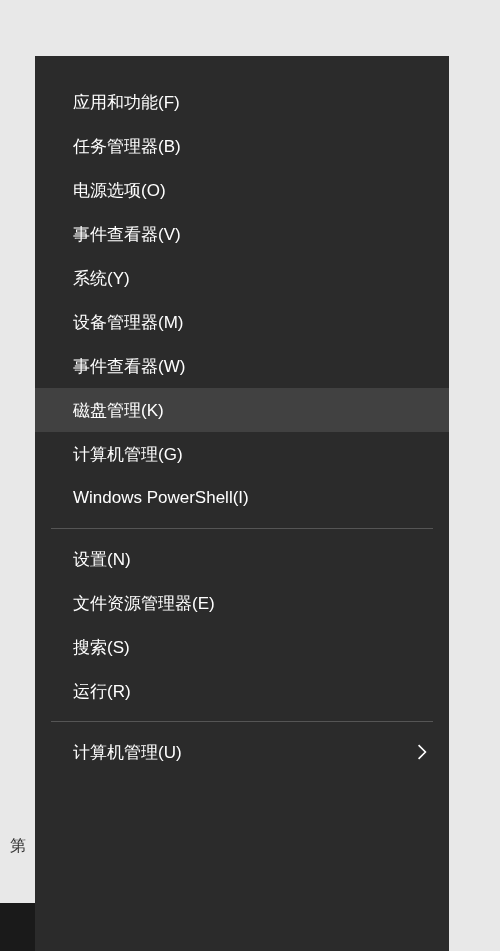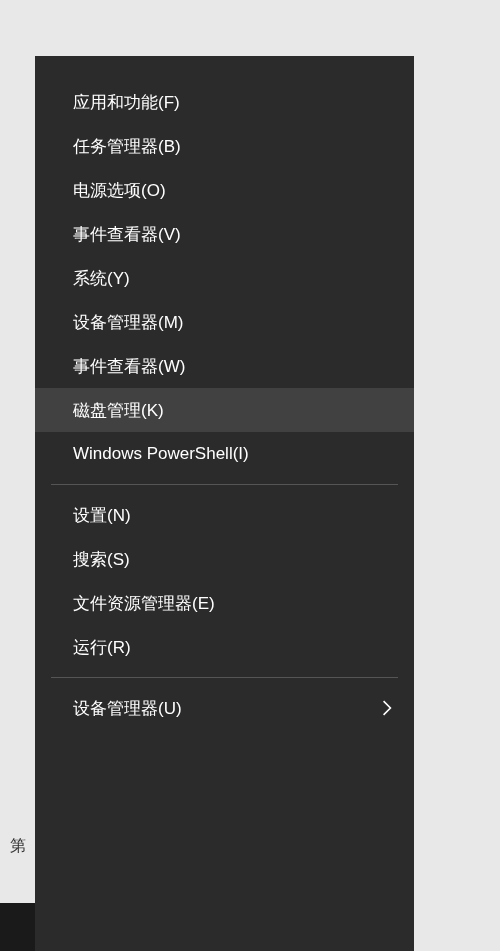"应用和功能(F)" .context-menu { width: 379px -> 414px }
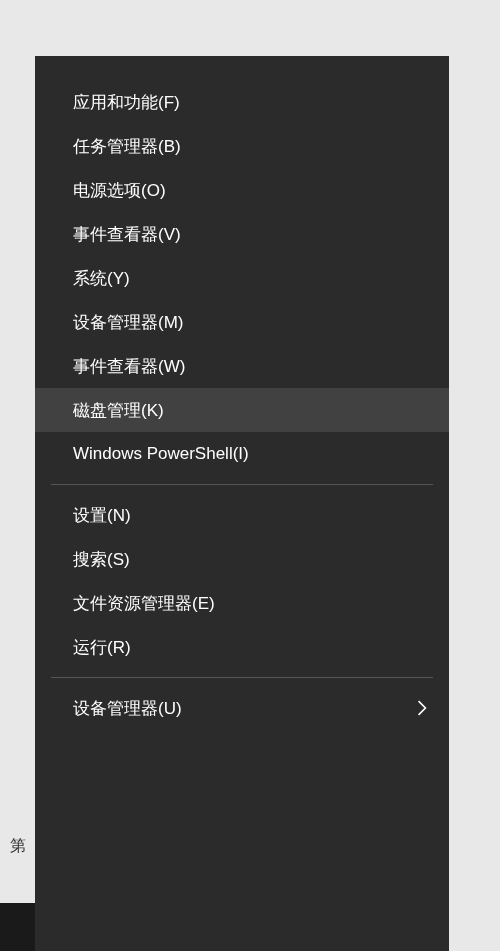"计算机管理(G)" div.menu-item { html: none -> <div> <span>计算机管理(G)</span> </div> }
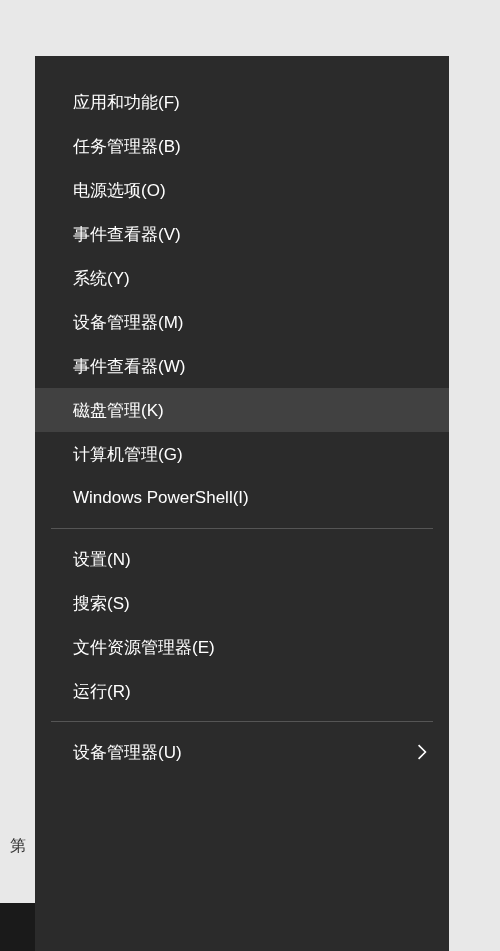"搜索(S)" div.menu-item { order: before "文件资源管理器(E)" -> after "文件资源管理器(E)" }
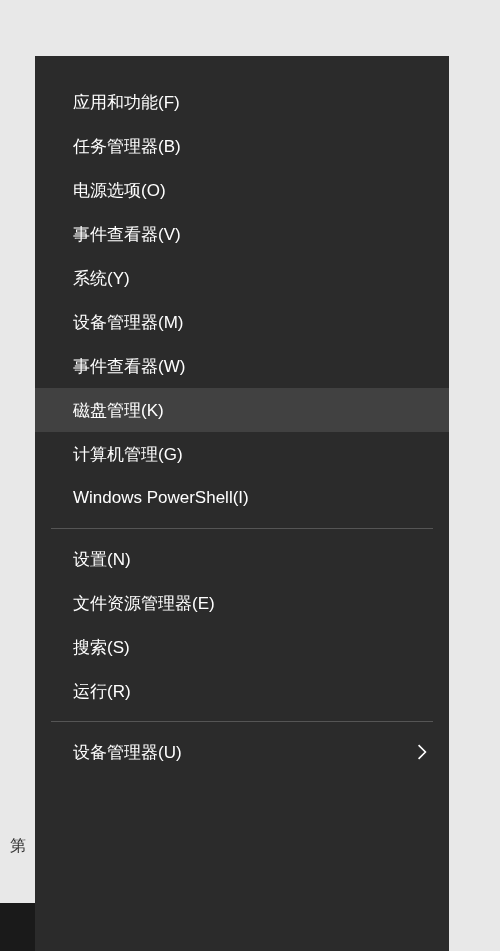"设备管理器(U)" span { text: 设备管理器 -> 计算机管理 }
